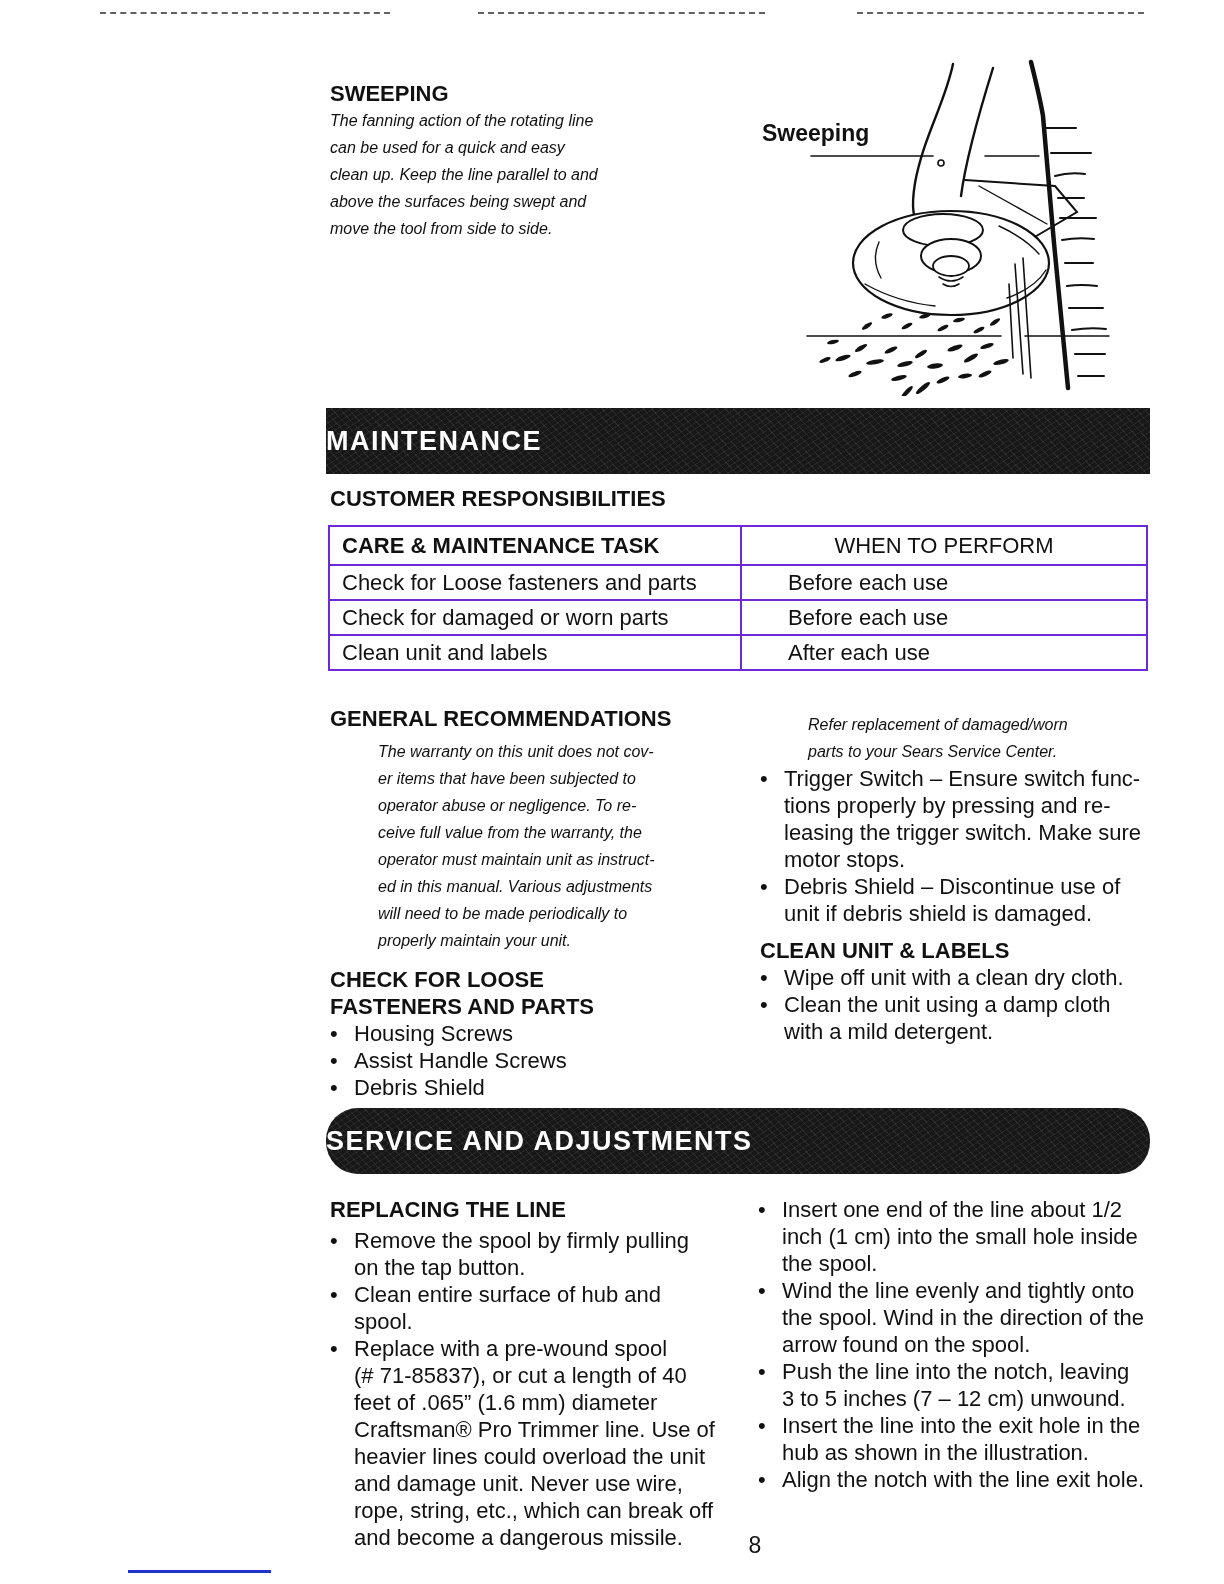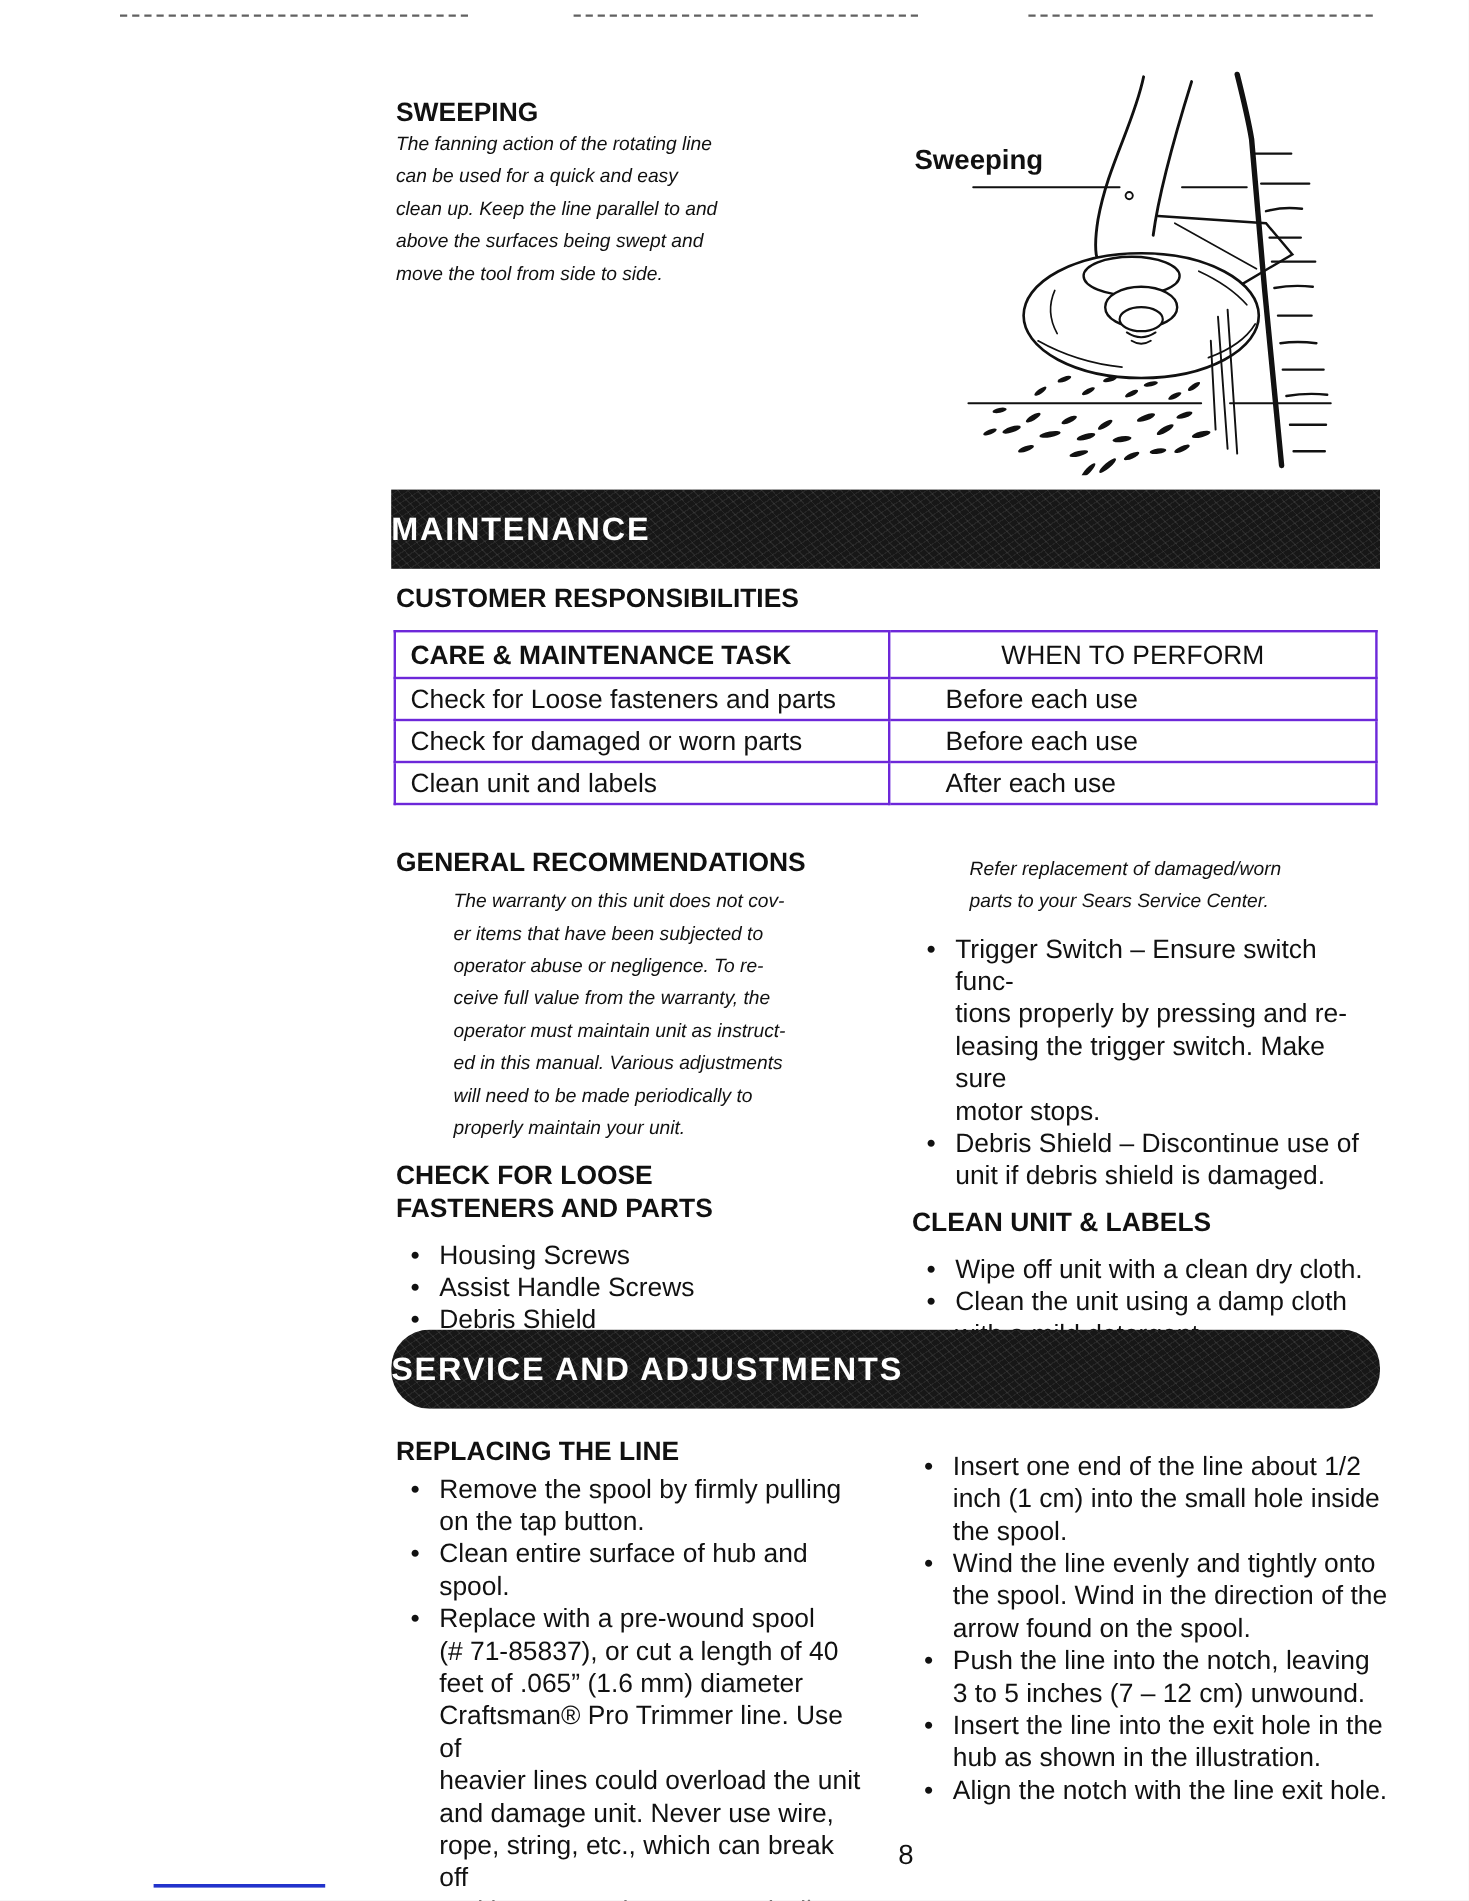"Trigger Switch – Ensure switch" ul.blist { margin: 12px -> 0 }
